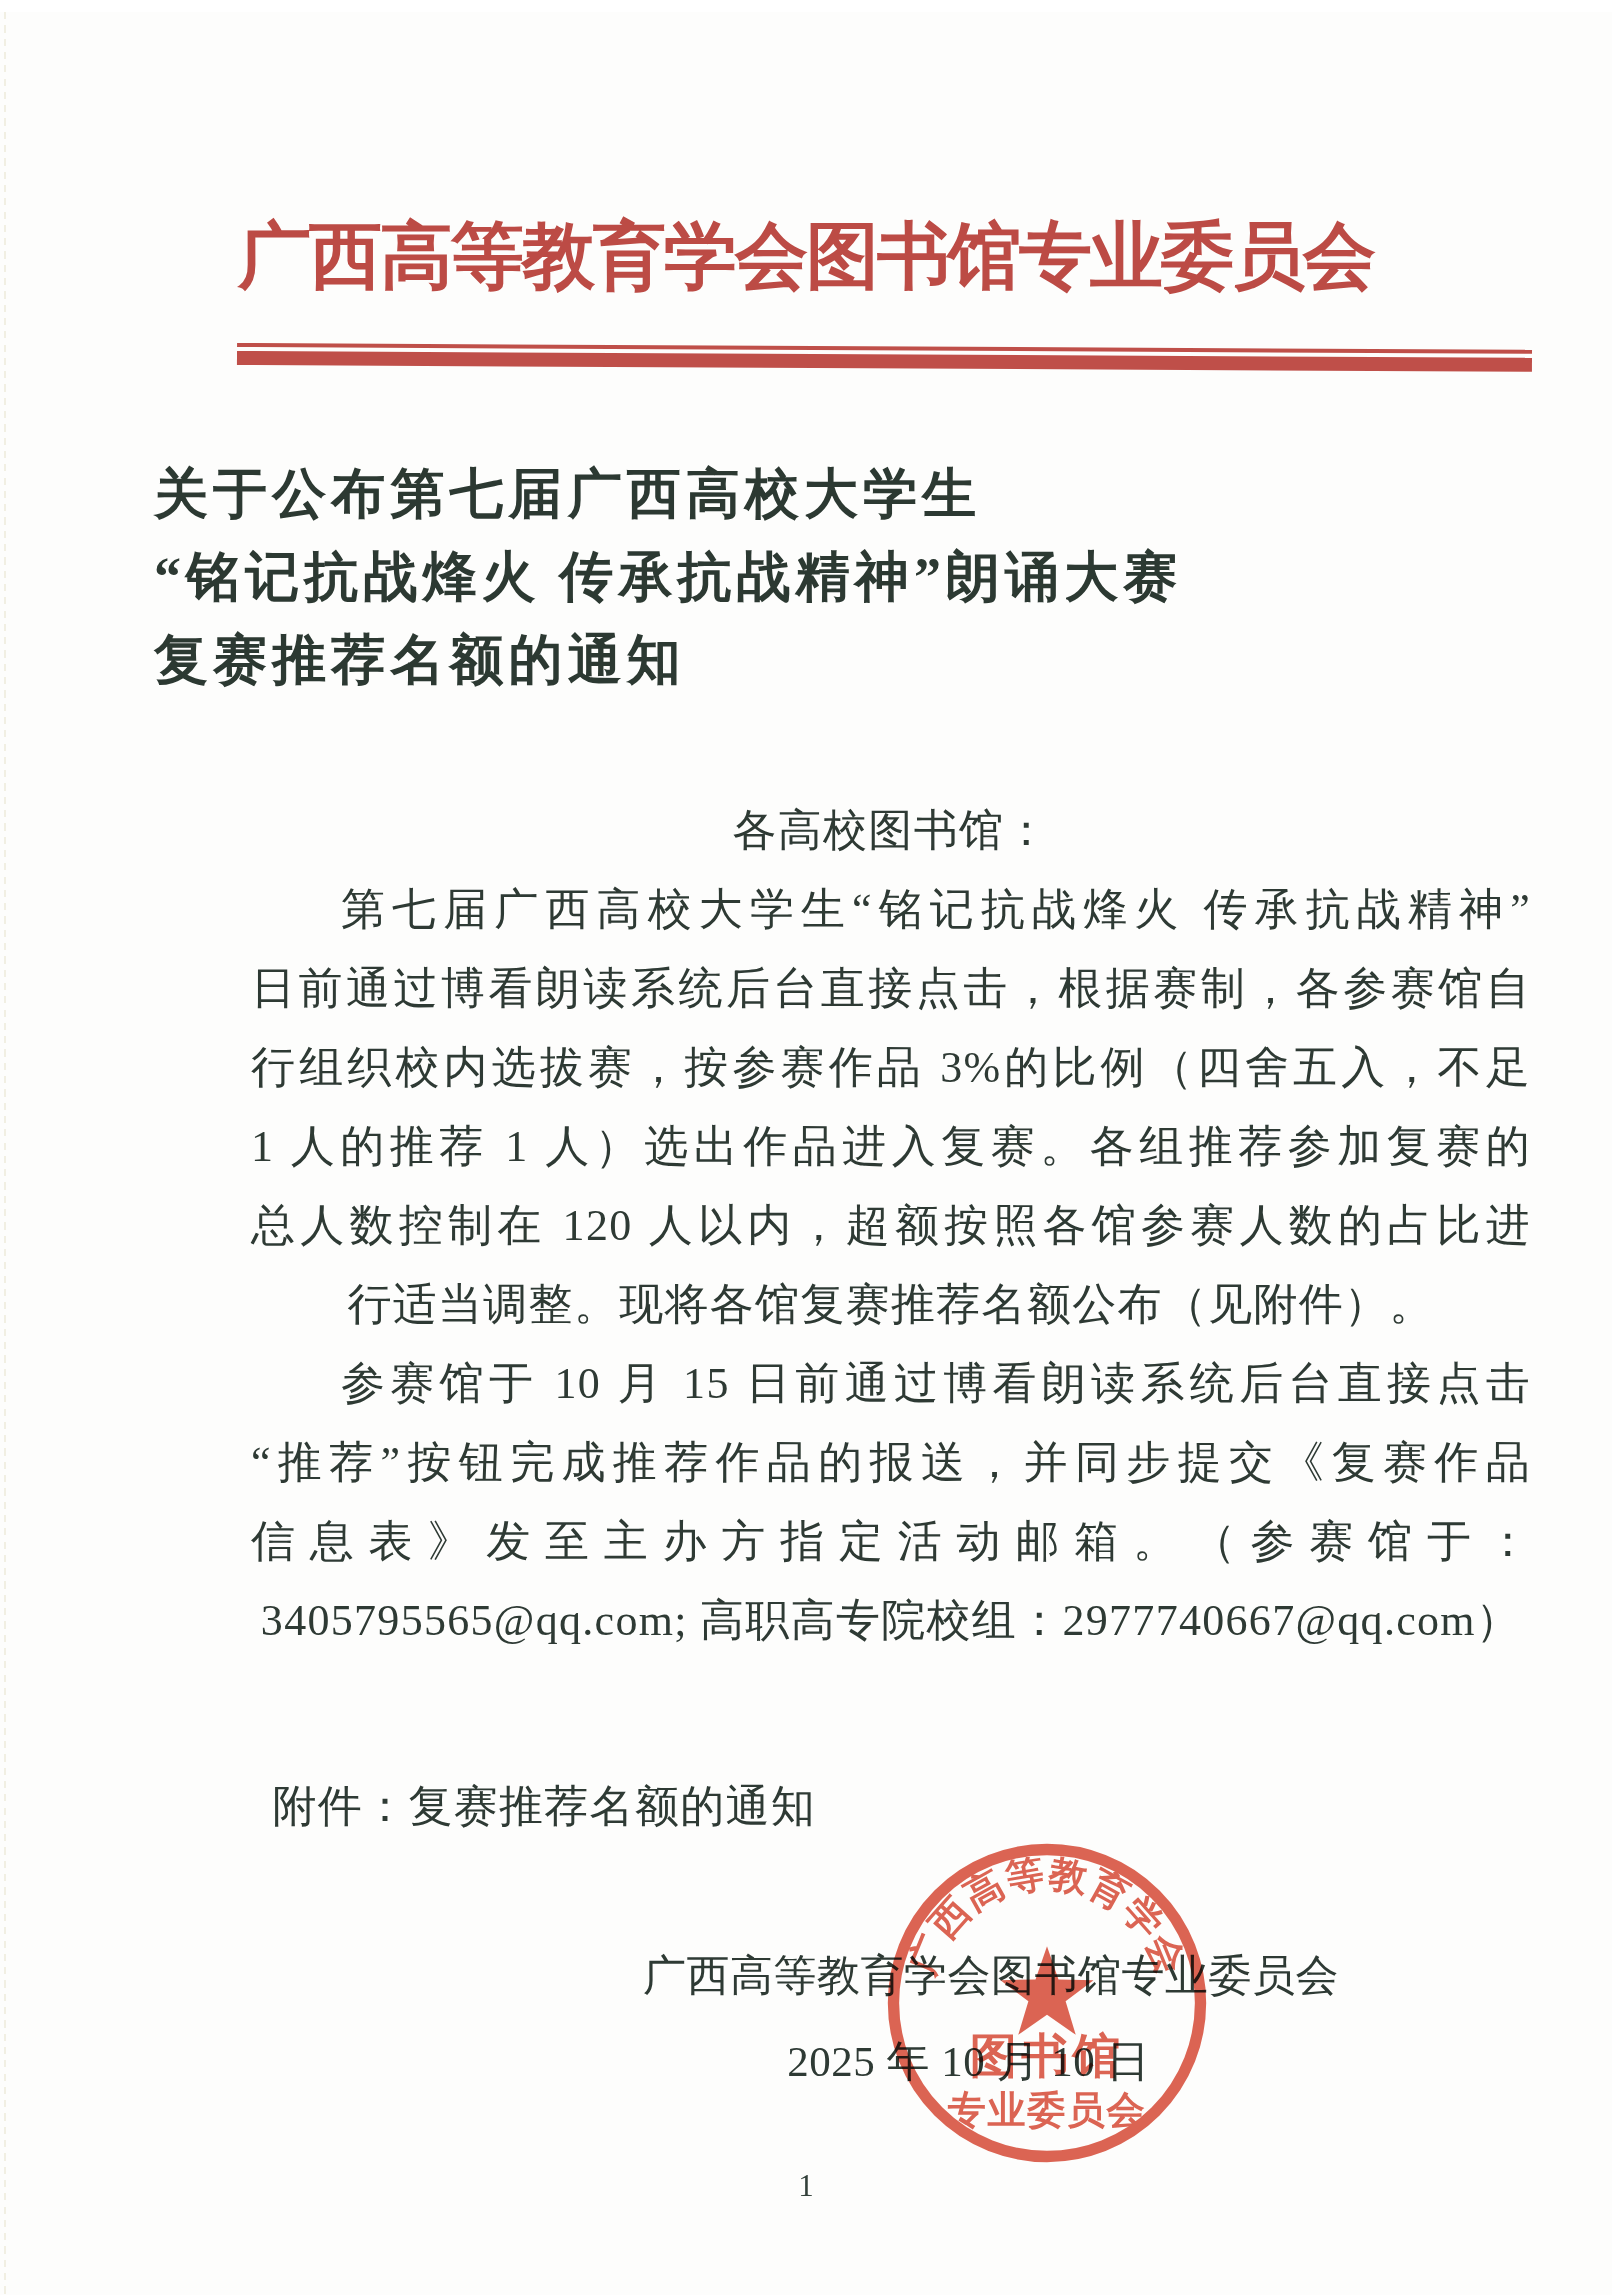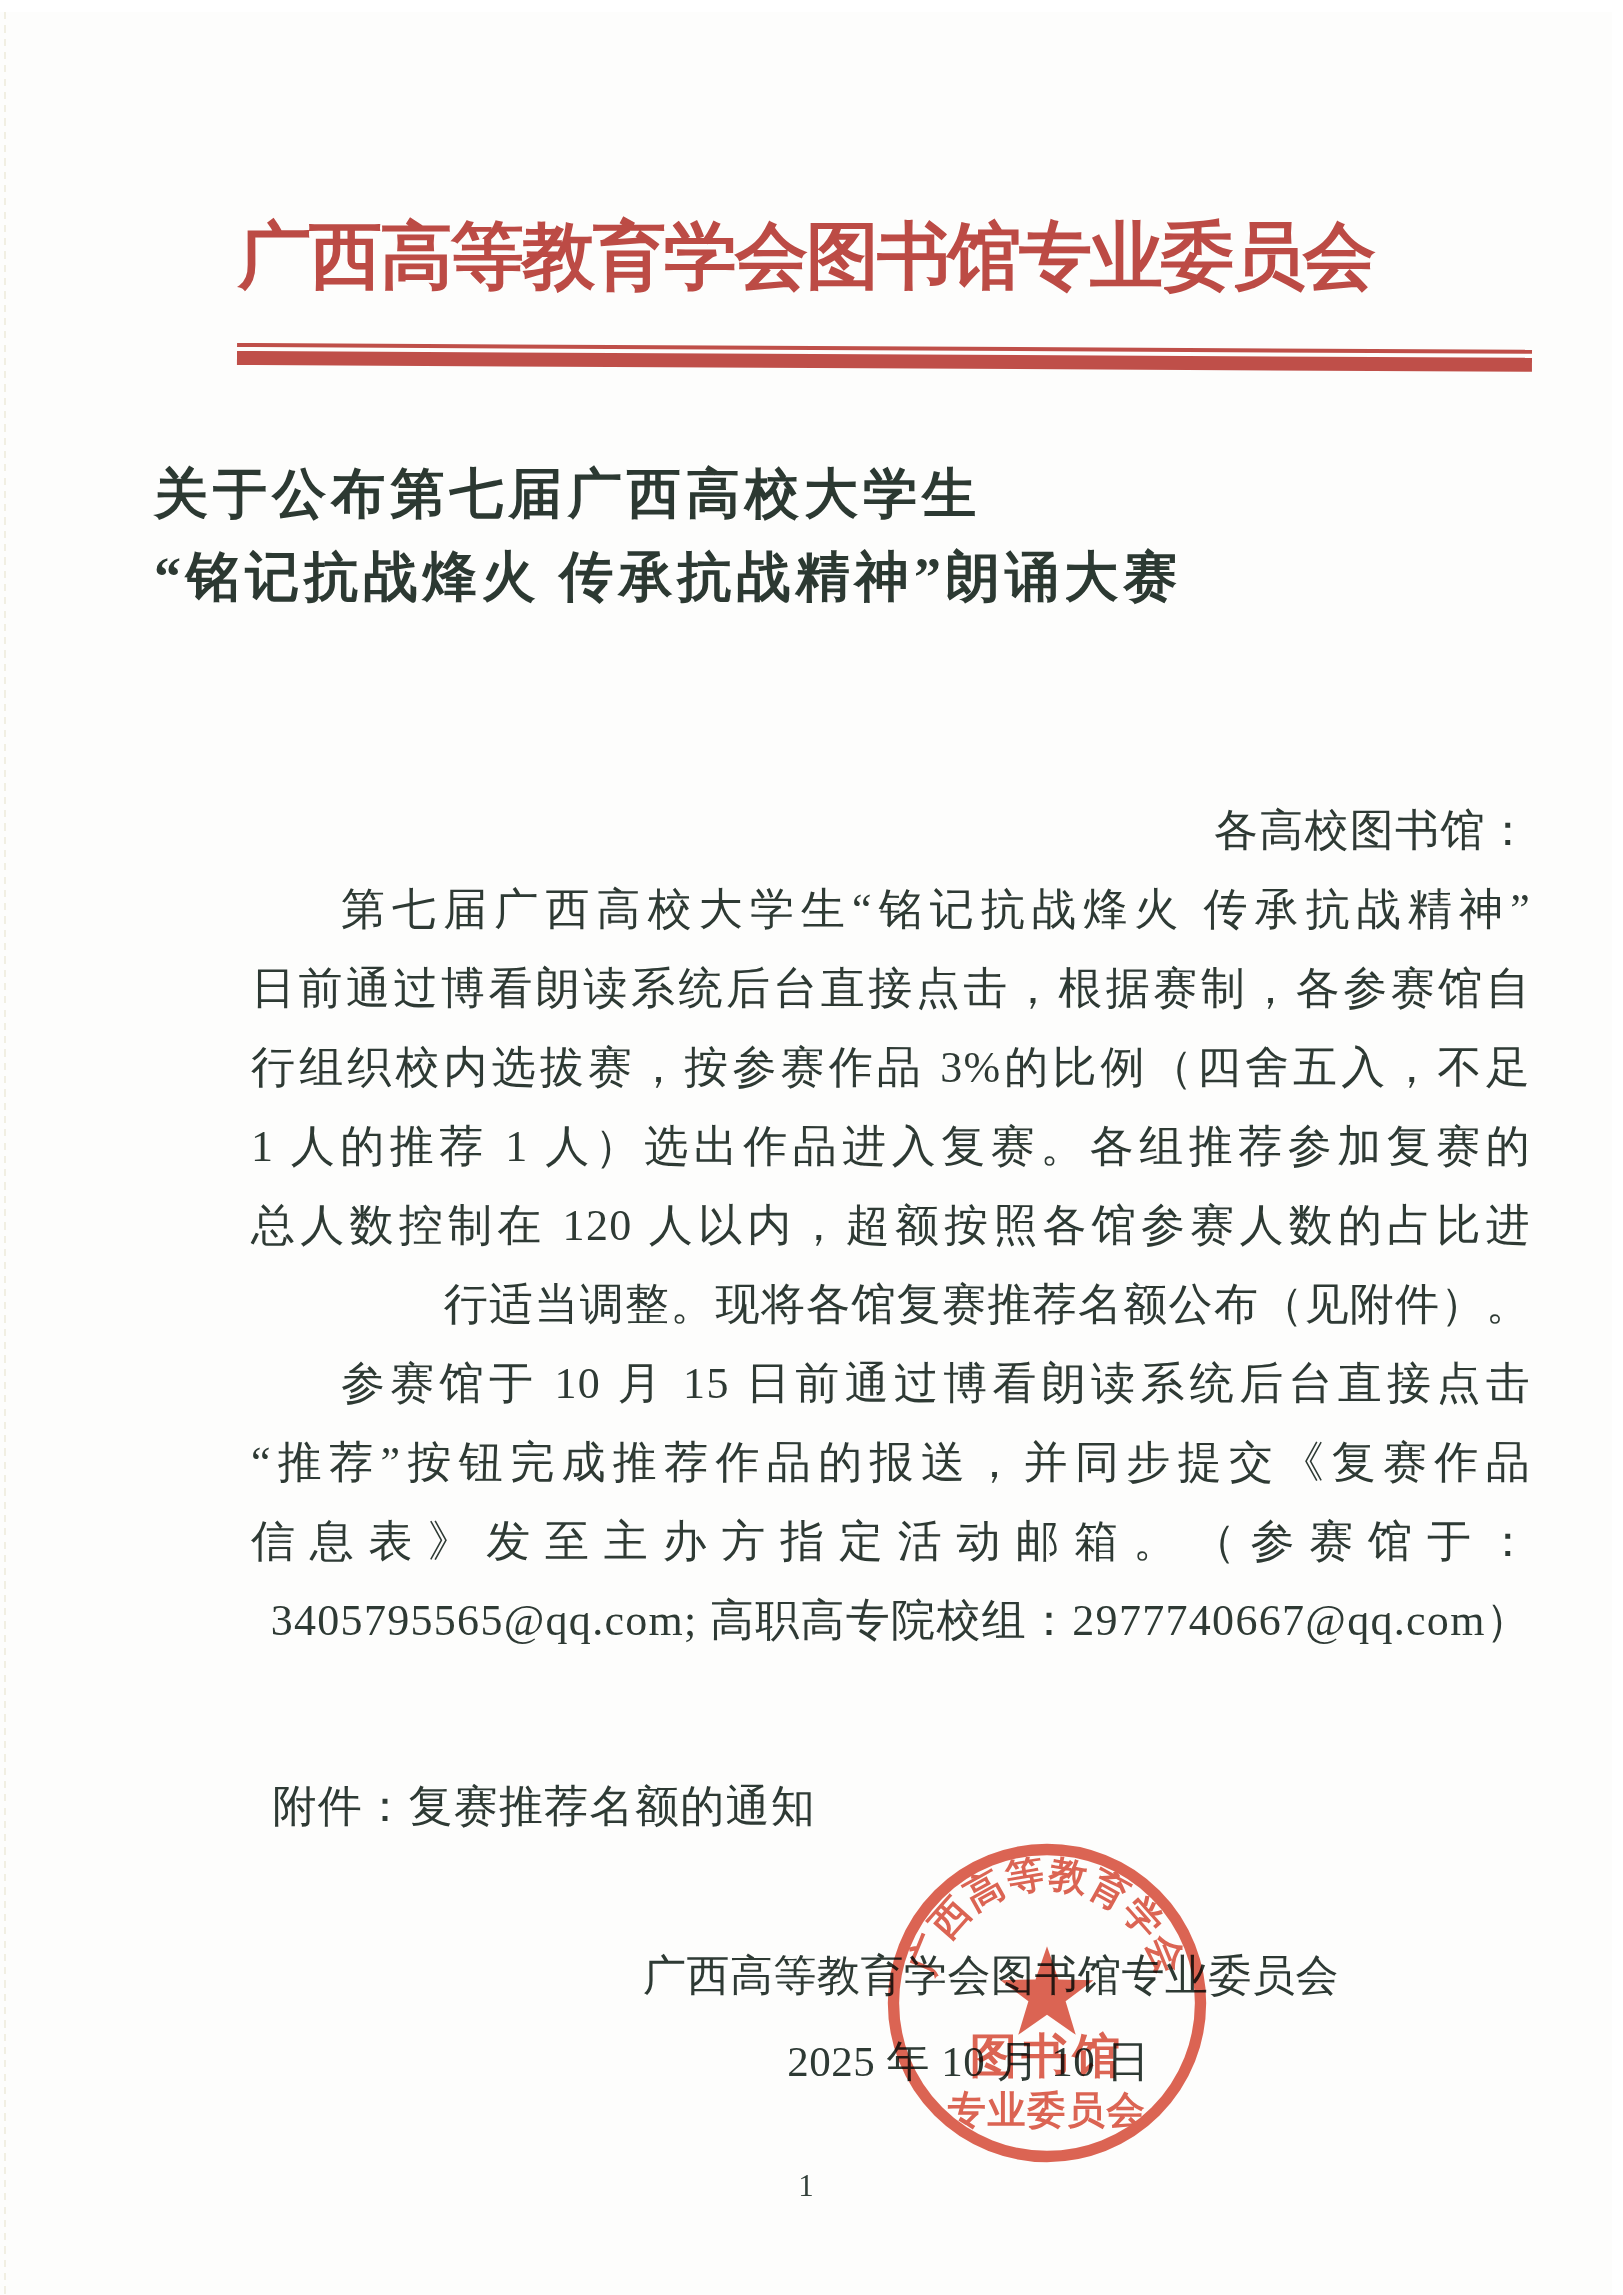"复赛推荐名额的通知" div { html: none -> <div>复赛推荐名额的通知</div> }
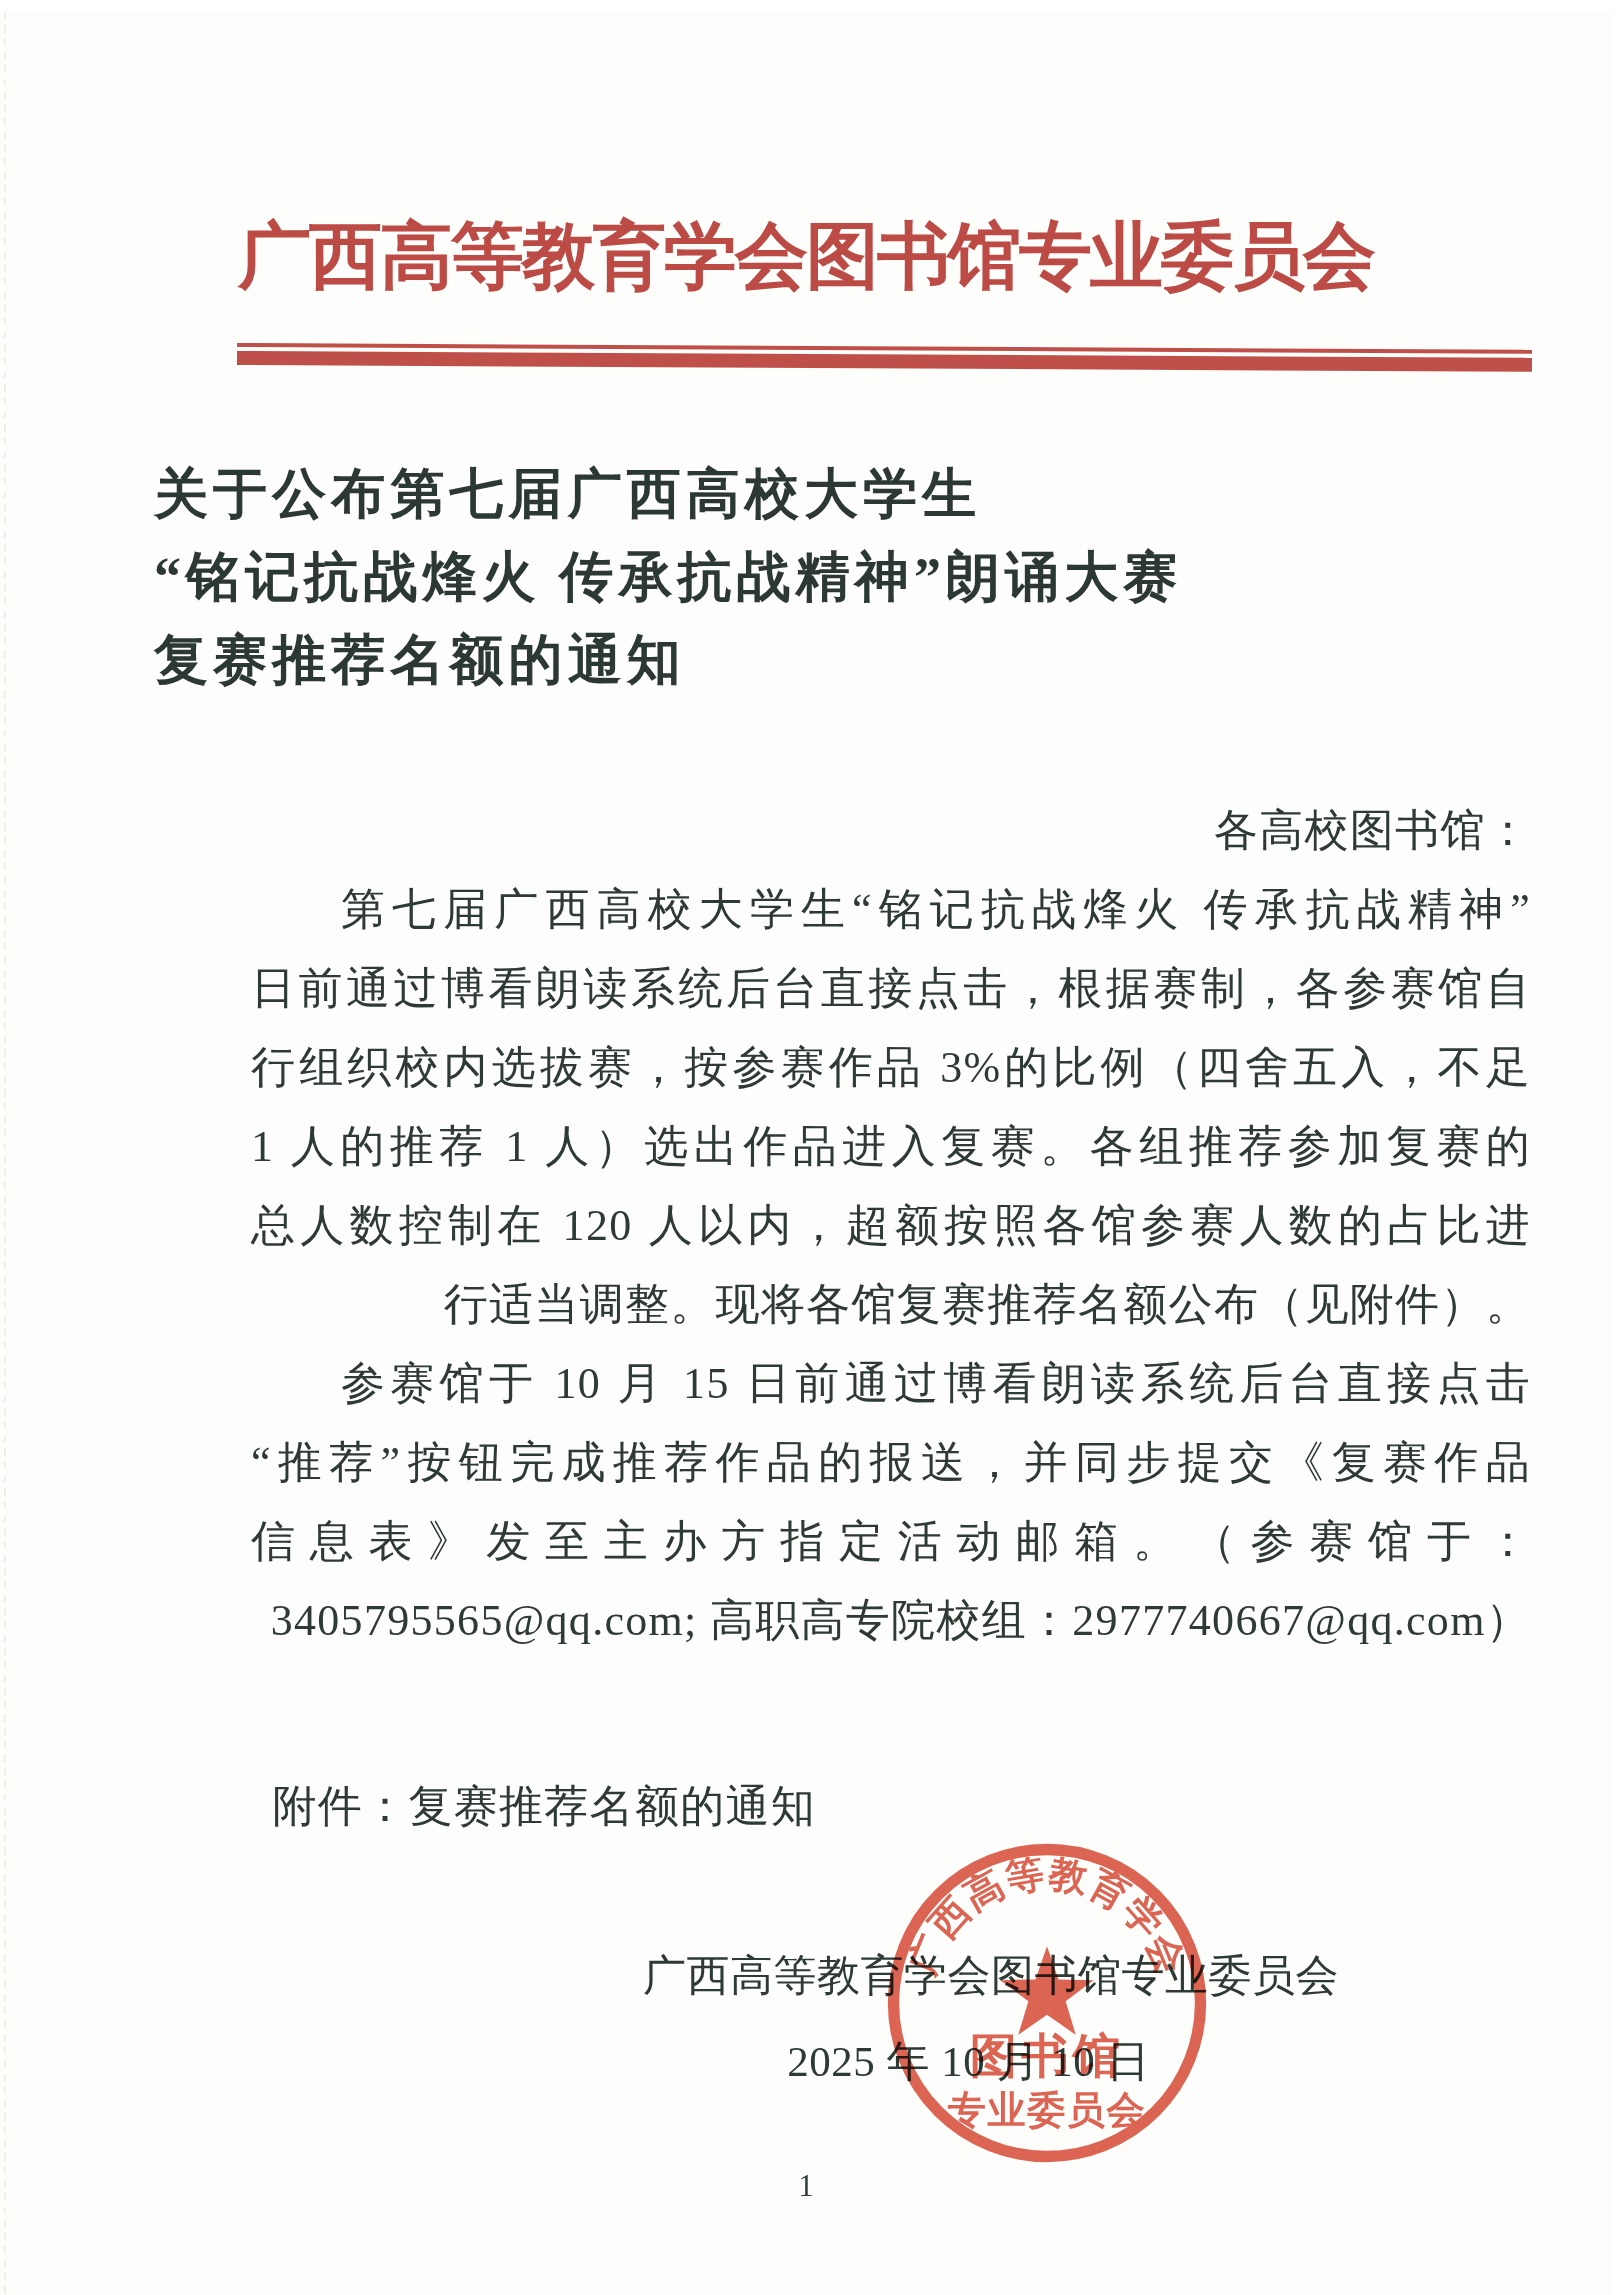"各高校图书馆：" .bline { text-align: right -> center }
